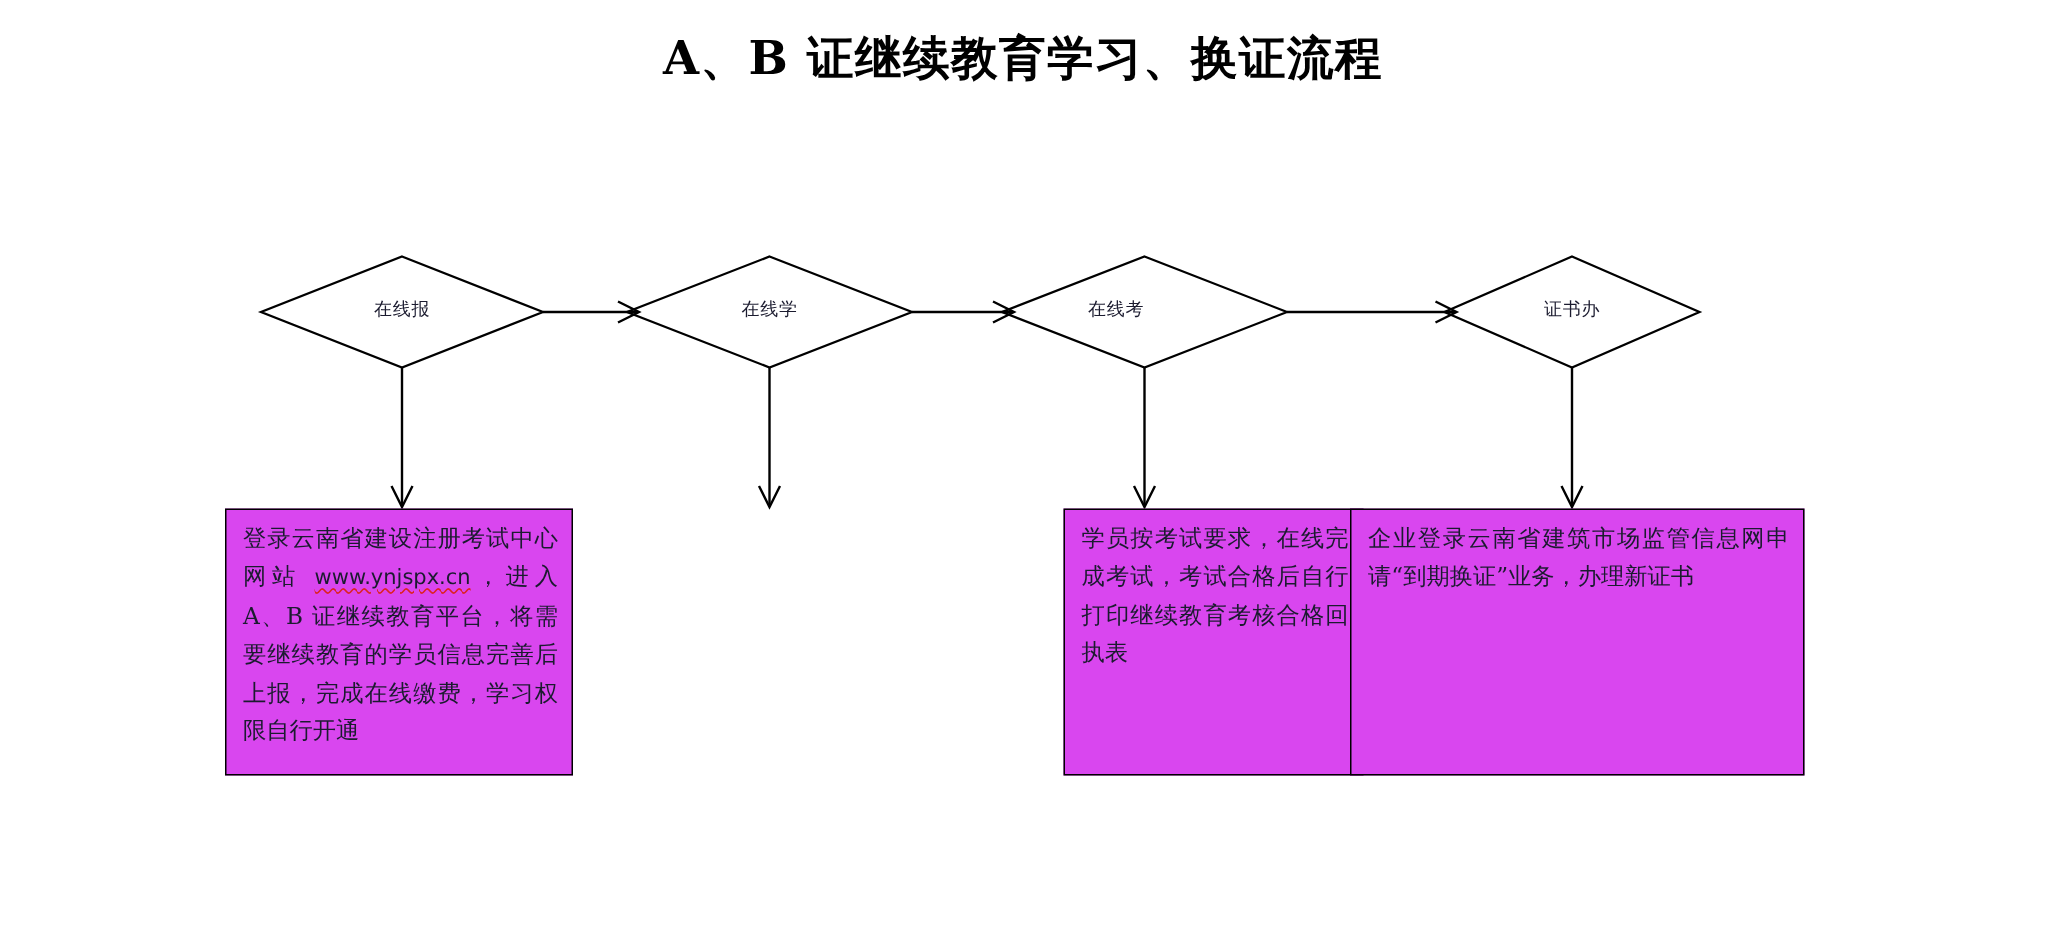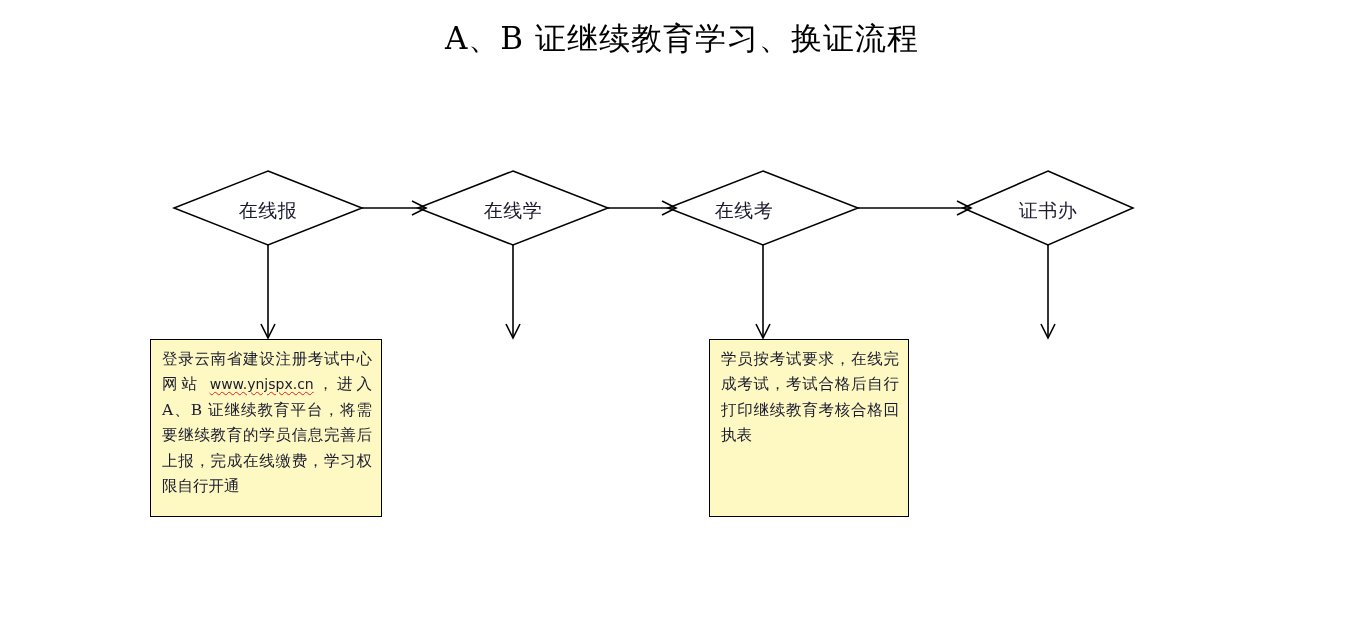"A、B 证继续教育学习、换证流程" .title { font-weight: normal -> bold }
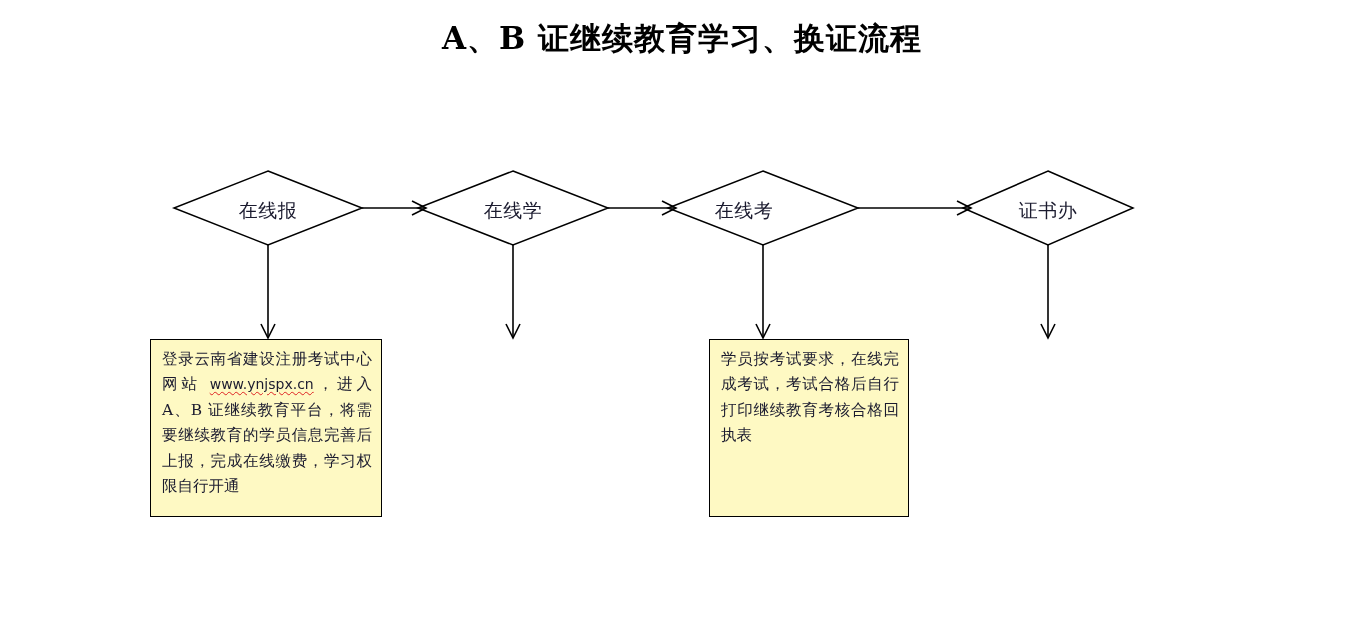"在线报" .diamond-label { font-size: 19px -> 12px }
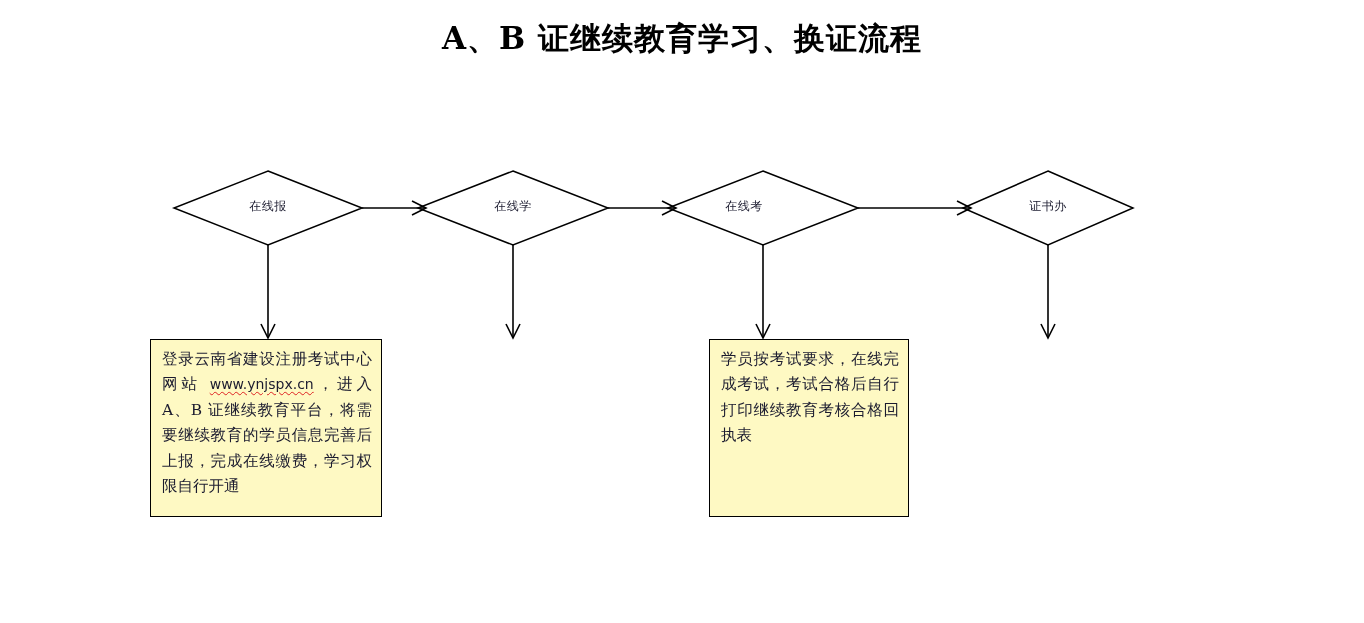"登录云南省建设注册考试中心网站 www.ynjspx.cn，进入 A、B" .box { background: #fef9c3 -> #d946ef }
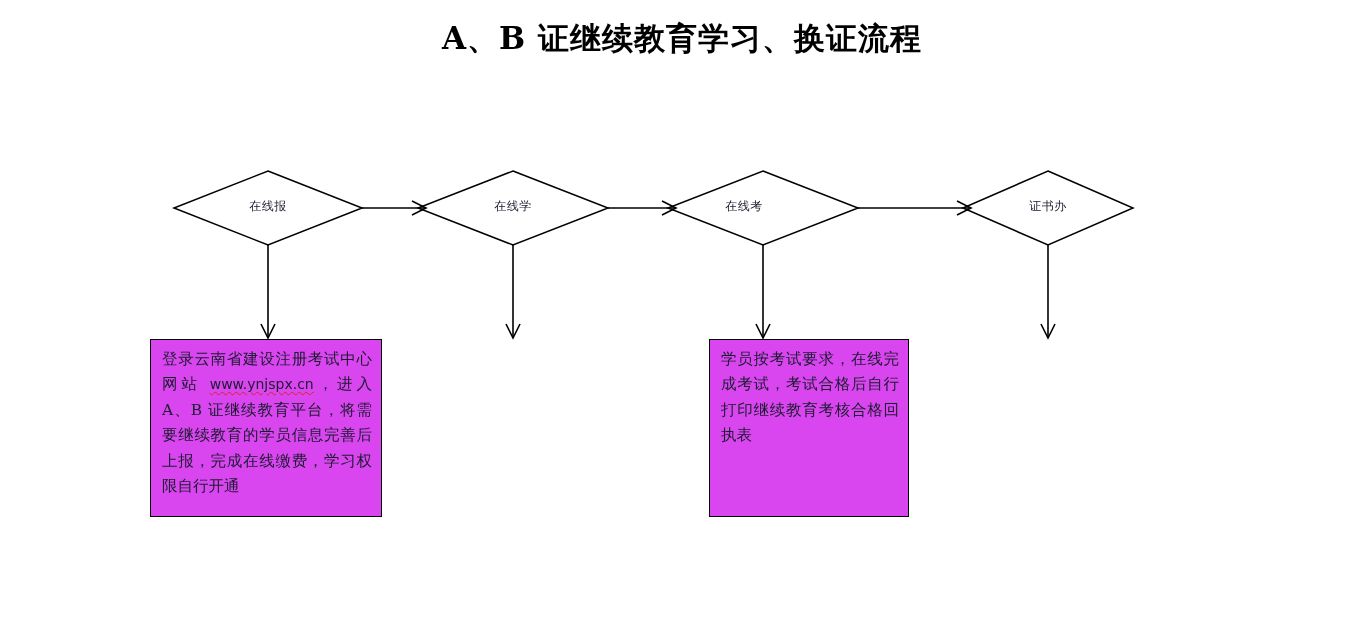"企业登录云南省建筑市场监管信息网申请“到期换证”业务，办理新证书" div.box { html: none -> <div> <div>企业登录云南省建筑市场监管信息网申请“到期换证”业务，办理新证书</div> </div> }
